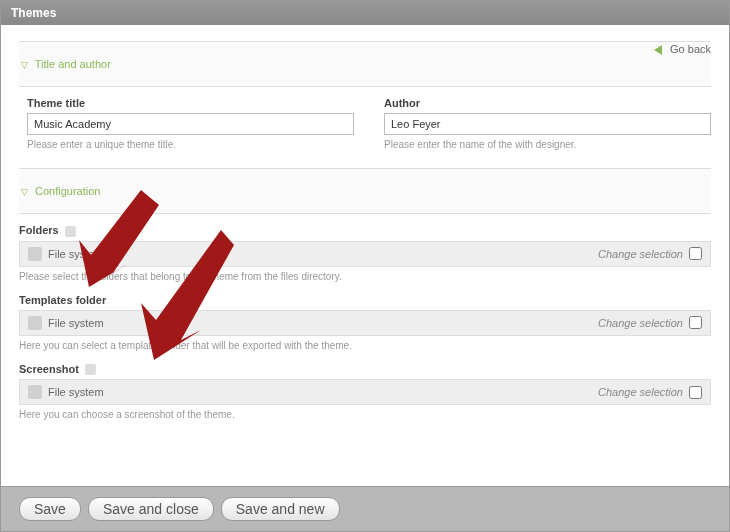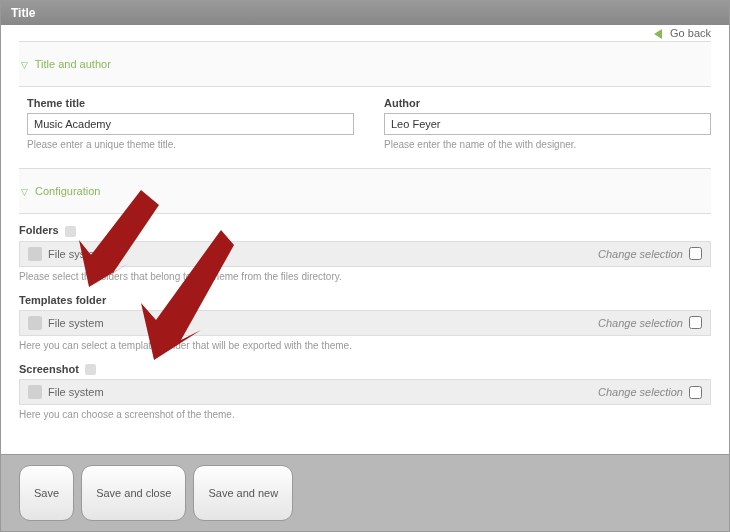"Title" span { text: Title -> Themes }
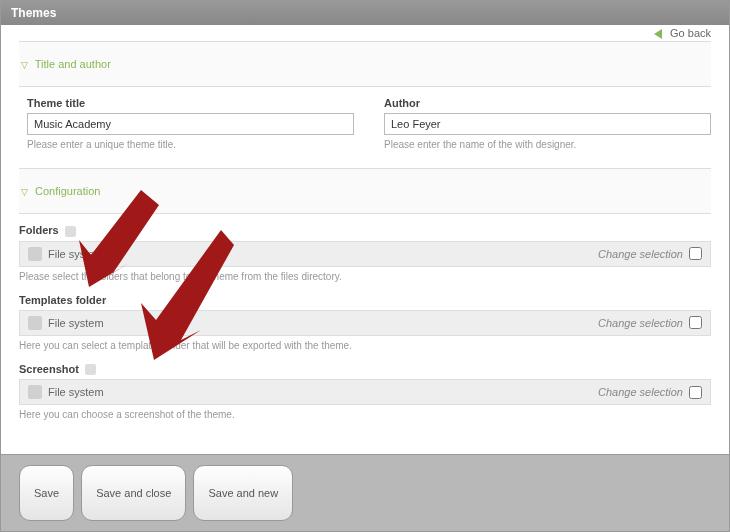"Go back" .goback { top: 2px -> 18px }
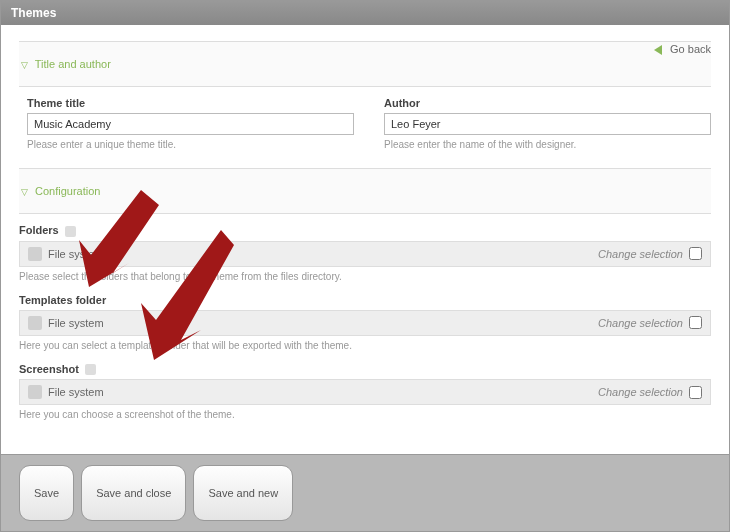"Save" .btn { font-size: 11px -> 14px; padding: 21px 14px -> 3px 14px }
